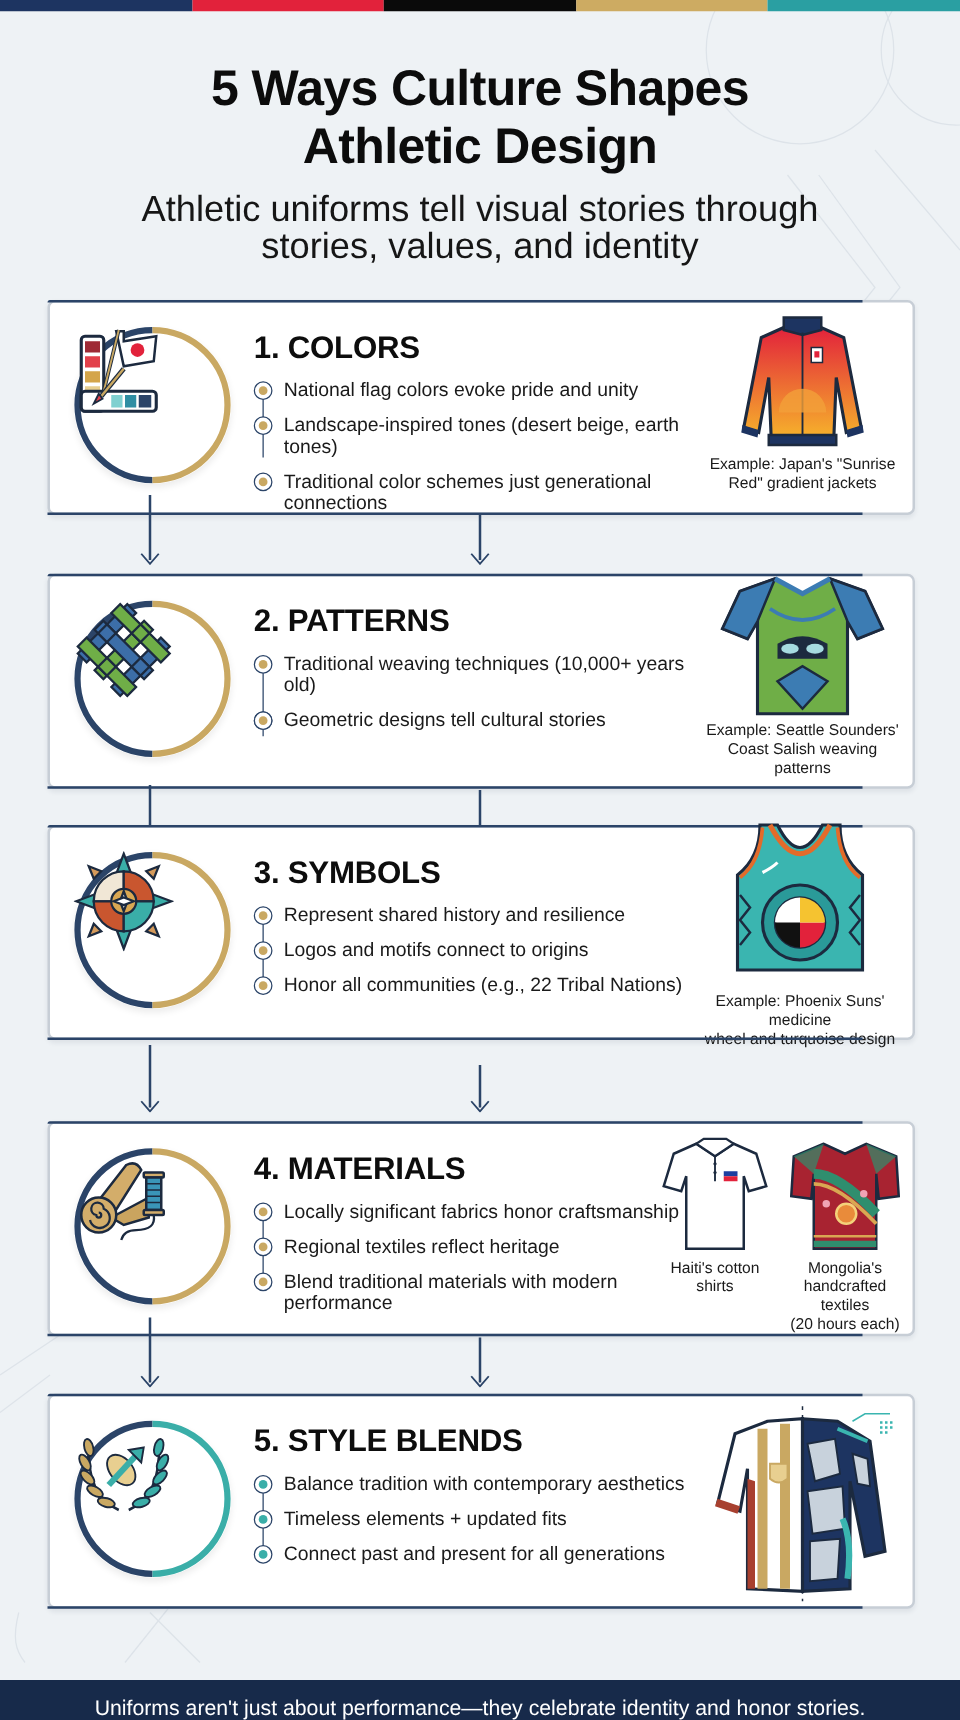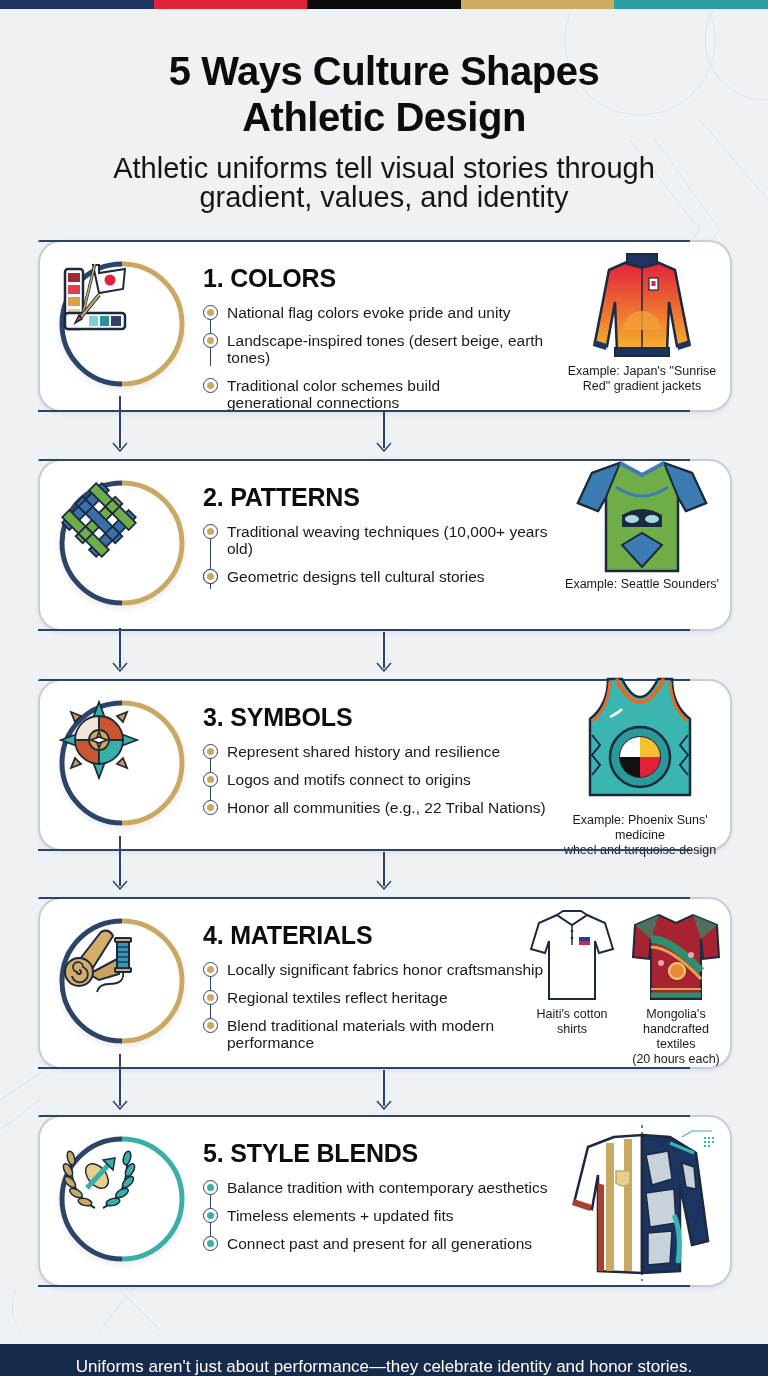"gradient, values, and identity" div { text: gradient -> stories }
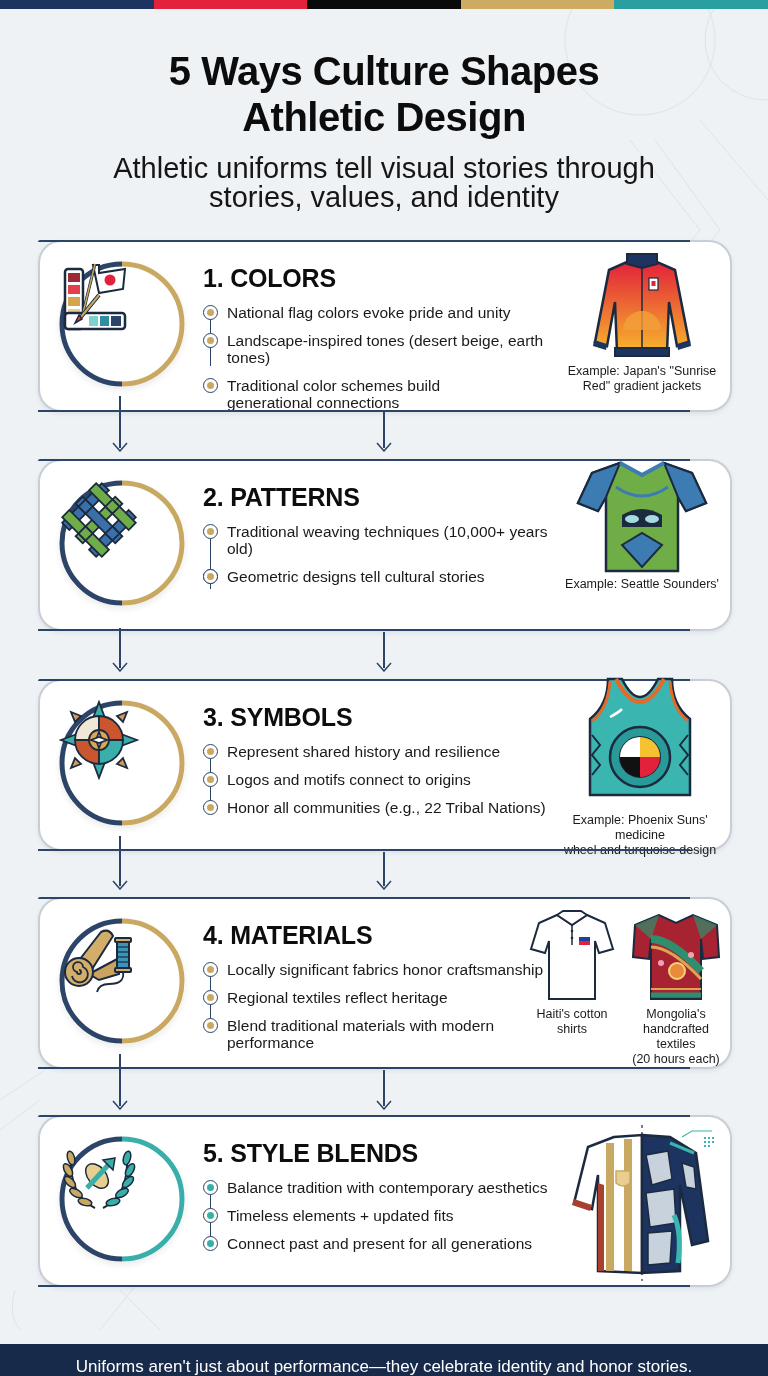"1. COLORS" .card { border-radius: 23px -> 6px }
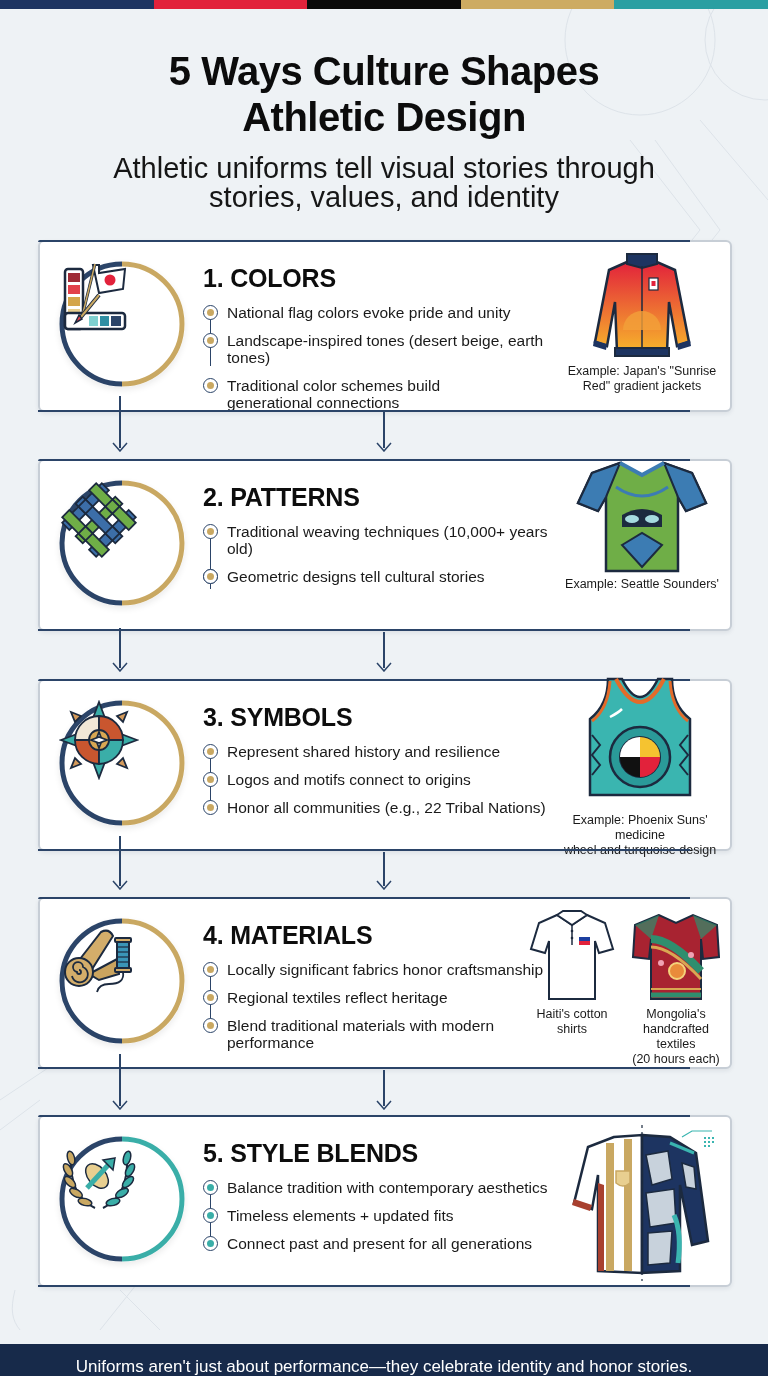"Traditional color schemes build" span { text: build -> just }
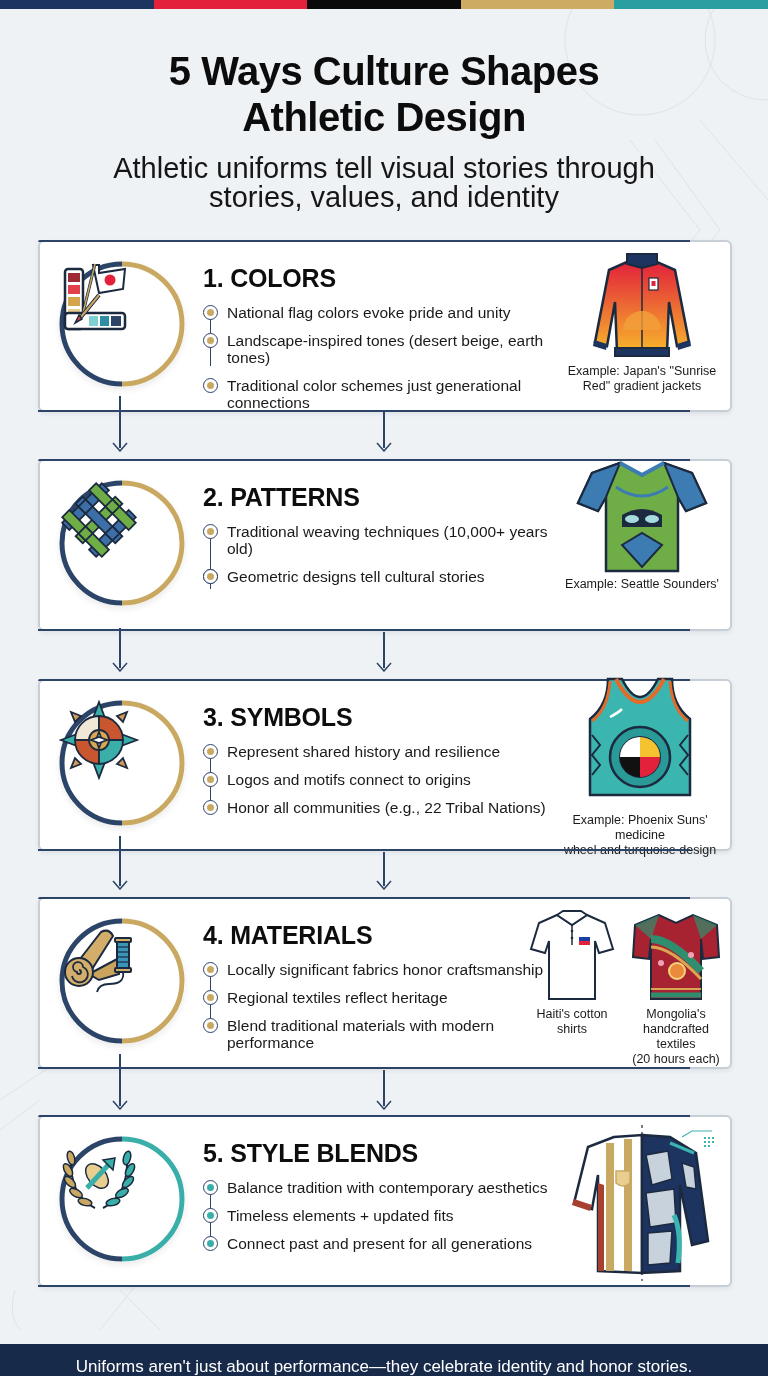"Coast Salish weaving patterns" div { html: none -> <div>Coast Salish weaving patterns</div> }
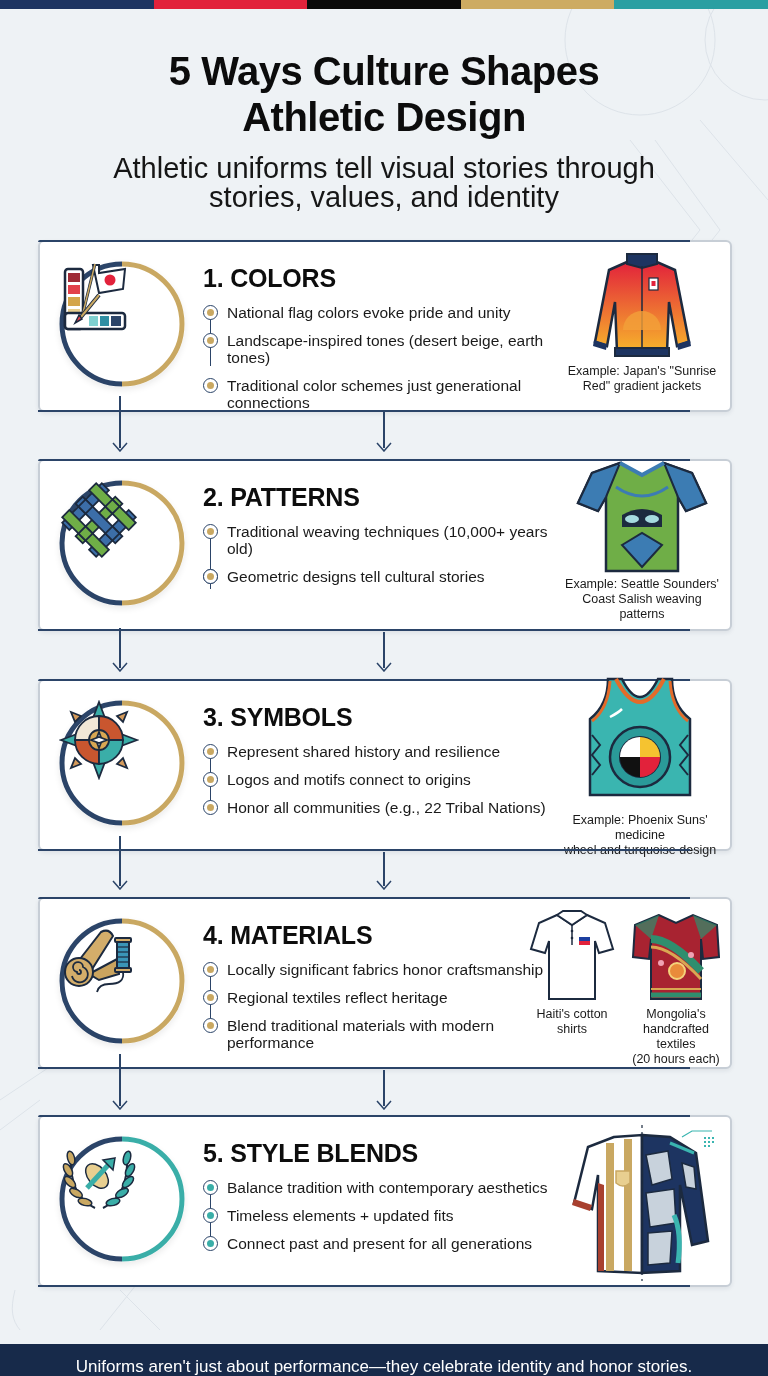"3. SYMBOLS" div.card { top: 679px -> 660px }
